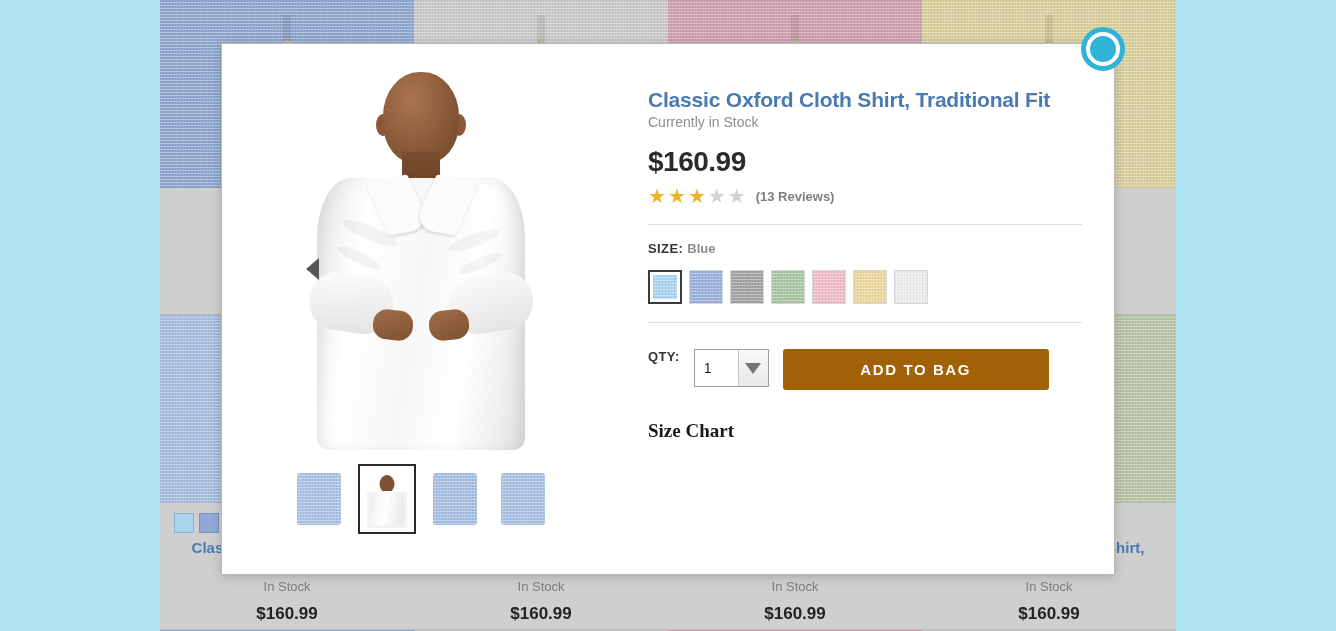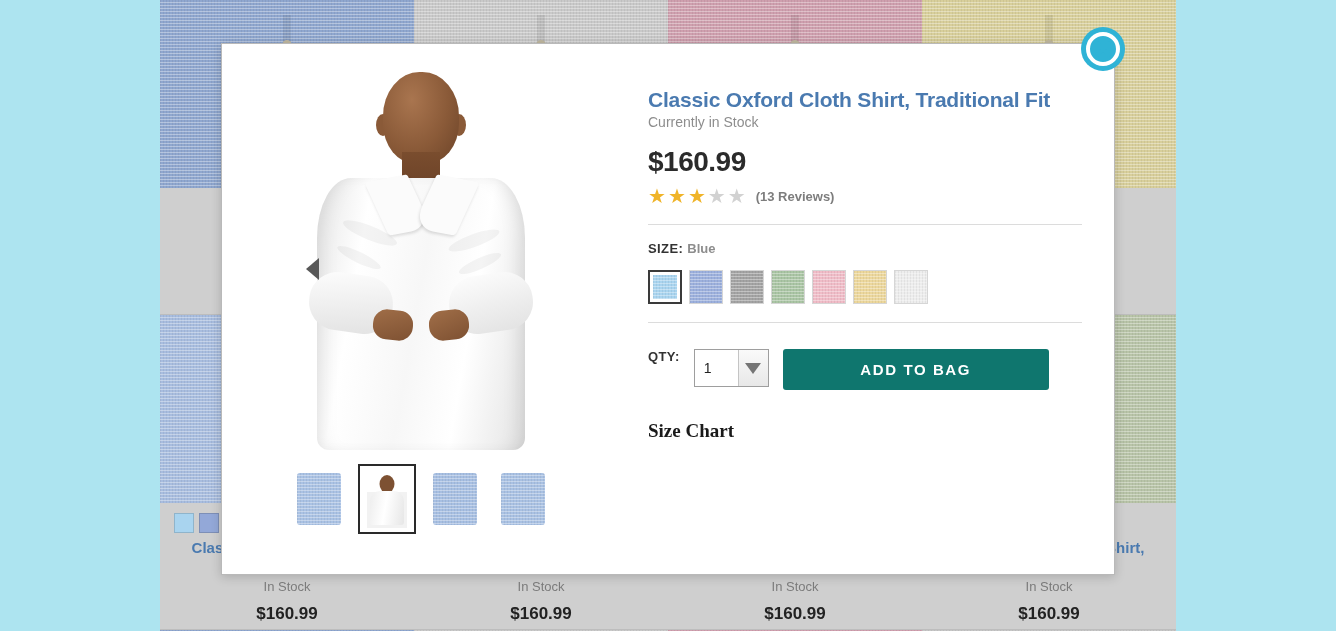"ADD TO BAG" .add-bag { background: #0f766e -> #a16207 }
